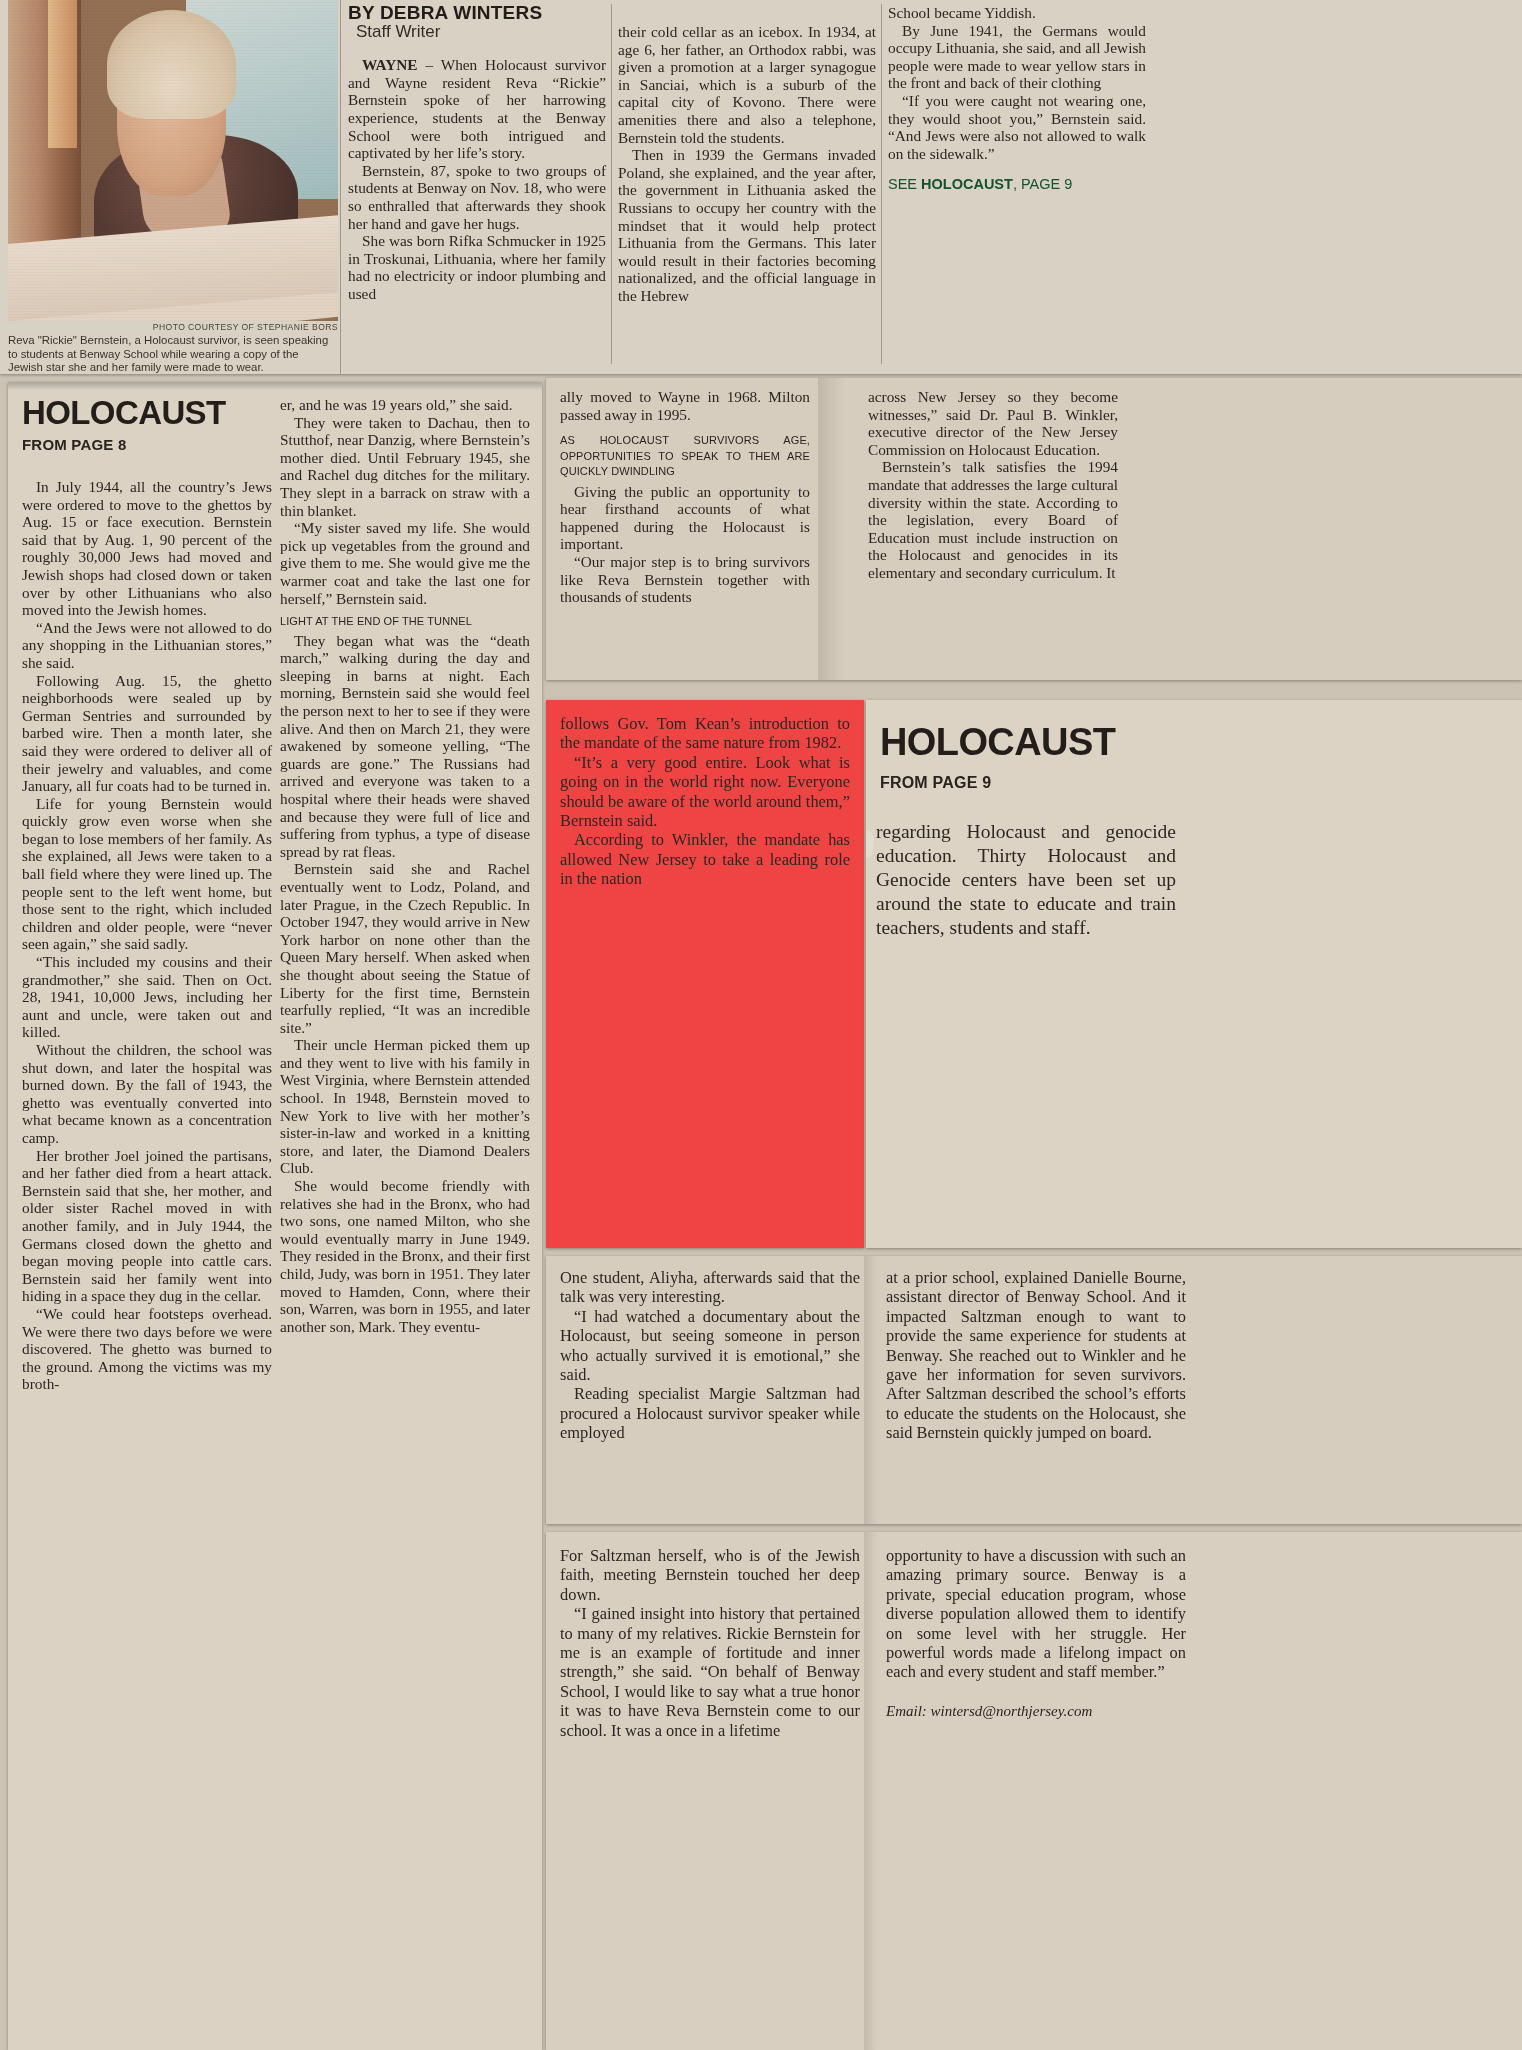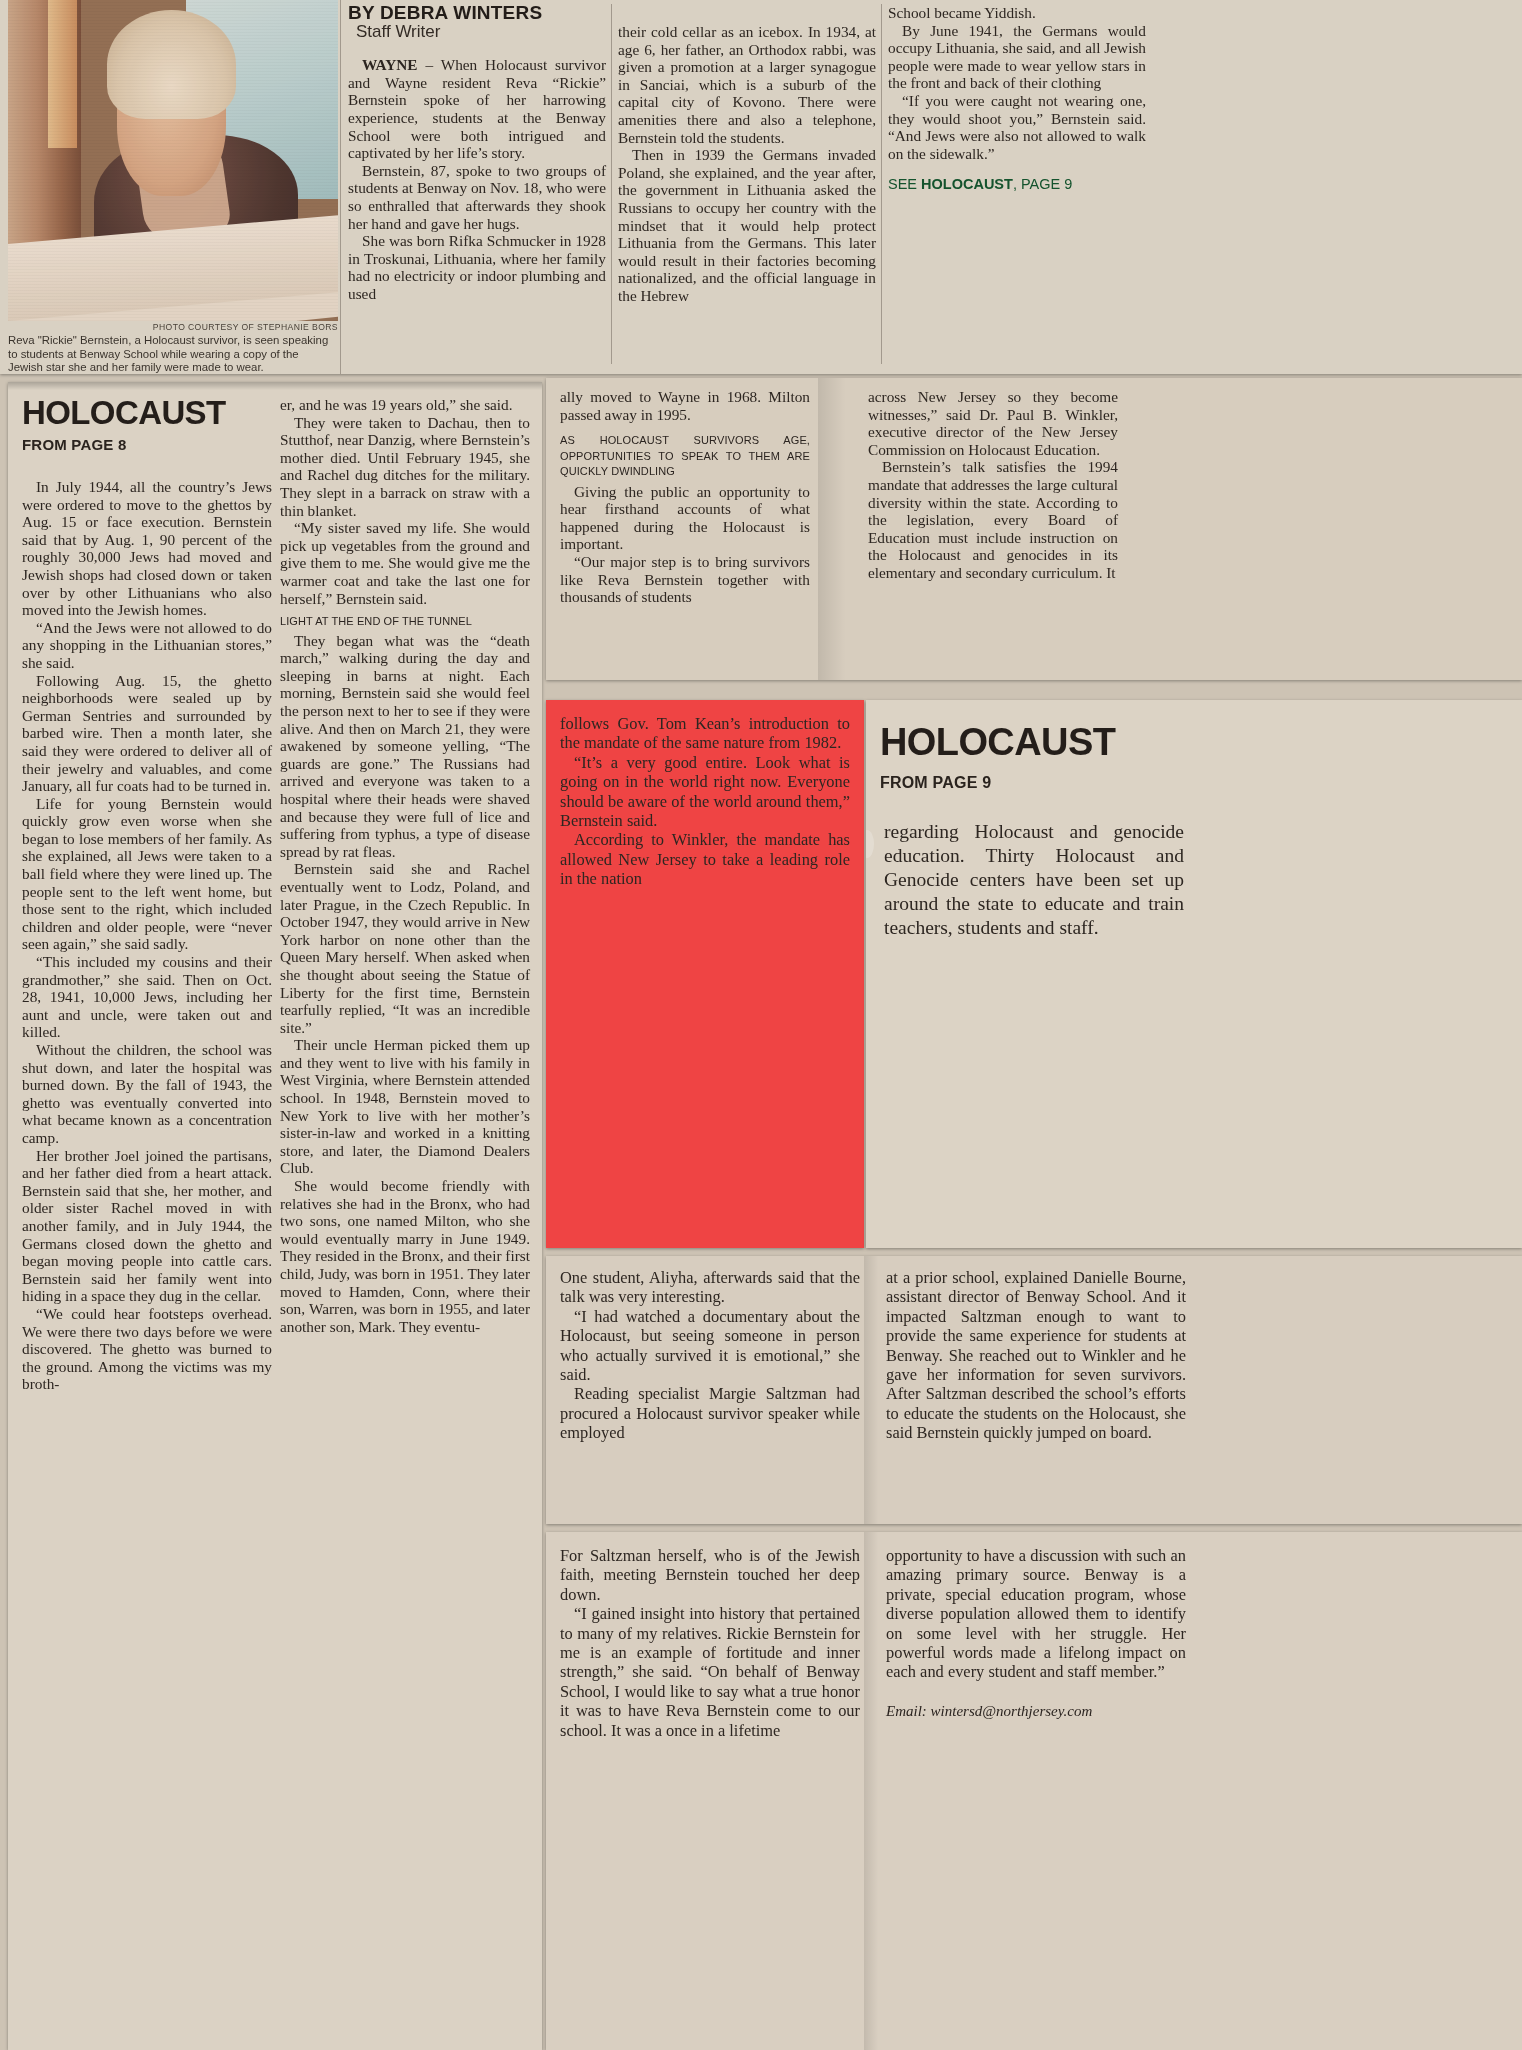"She was born Rifka Schmucker" p { text: 1928 -> 1925 }
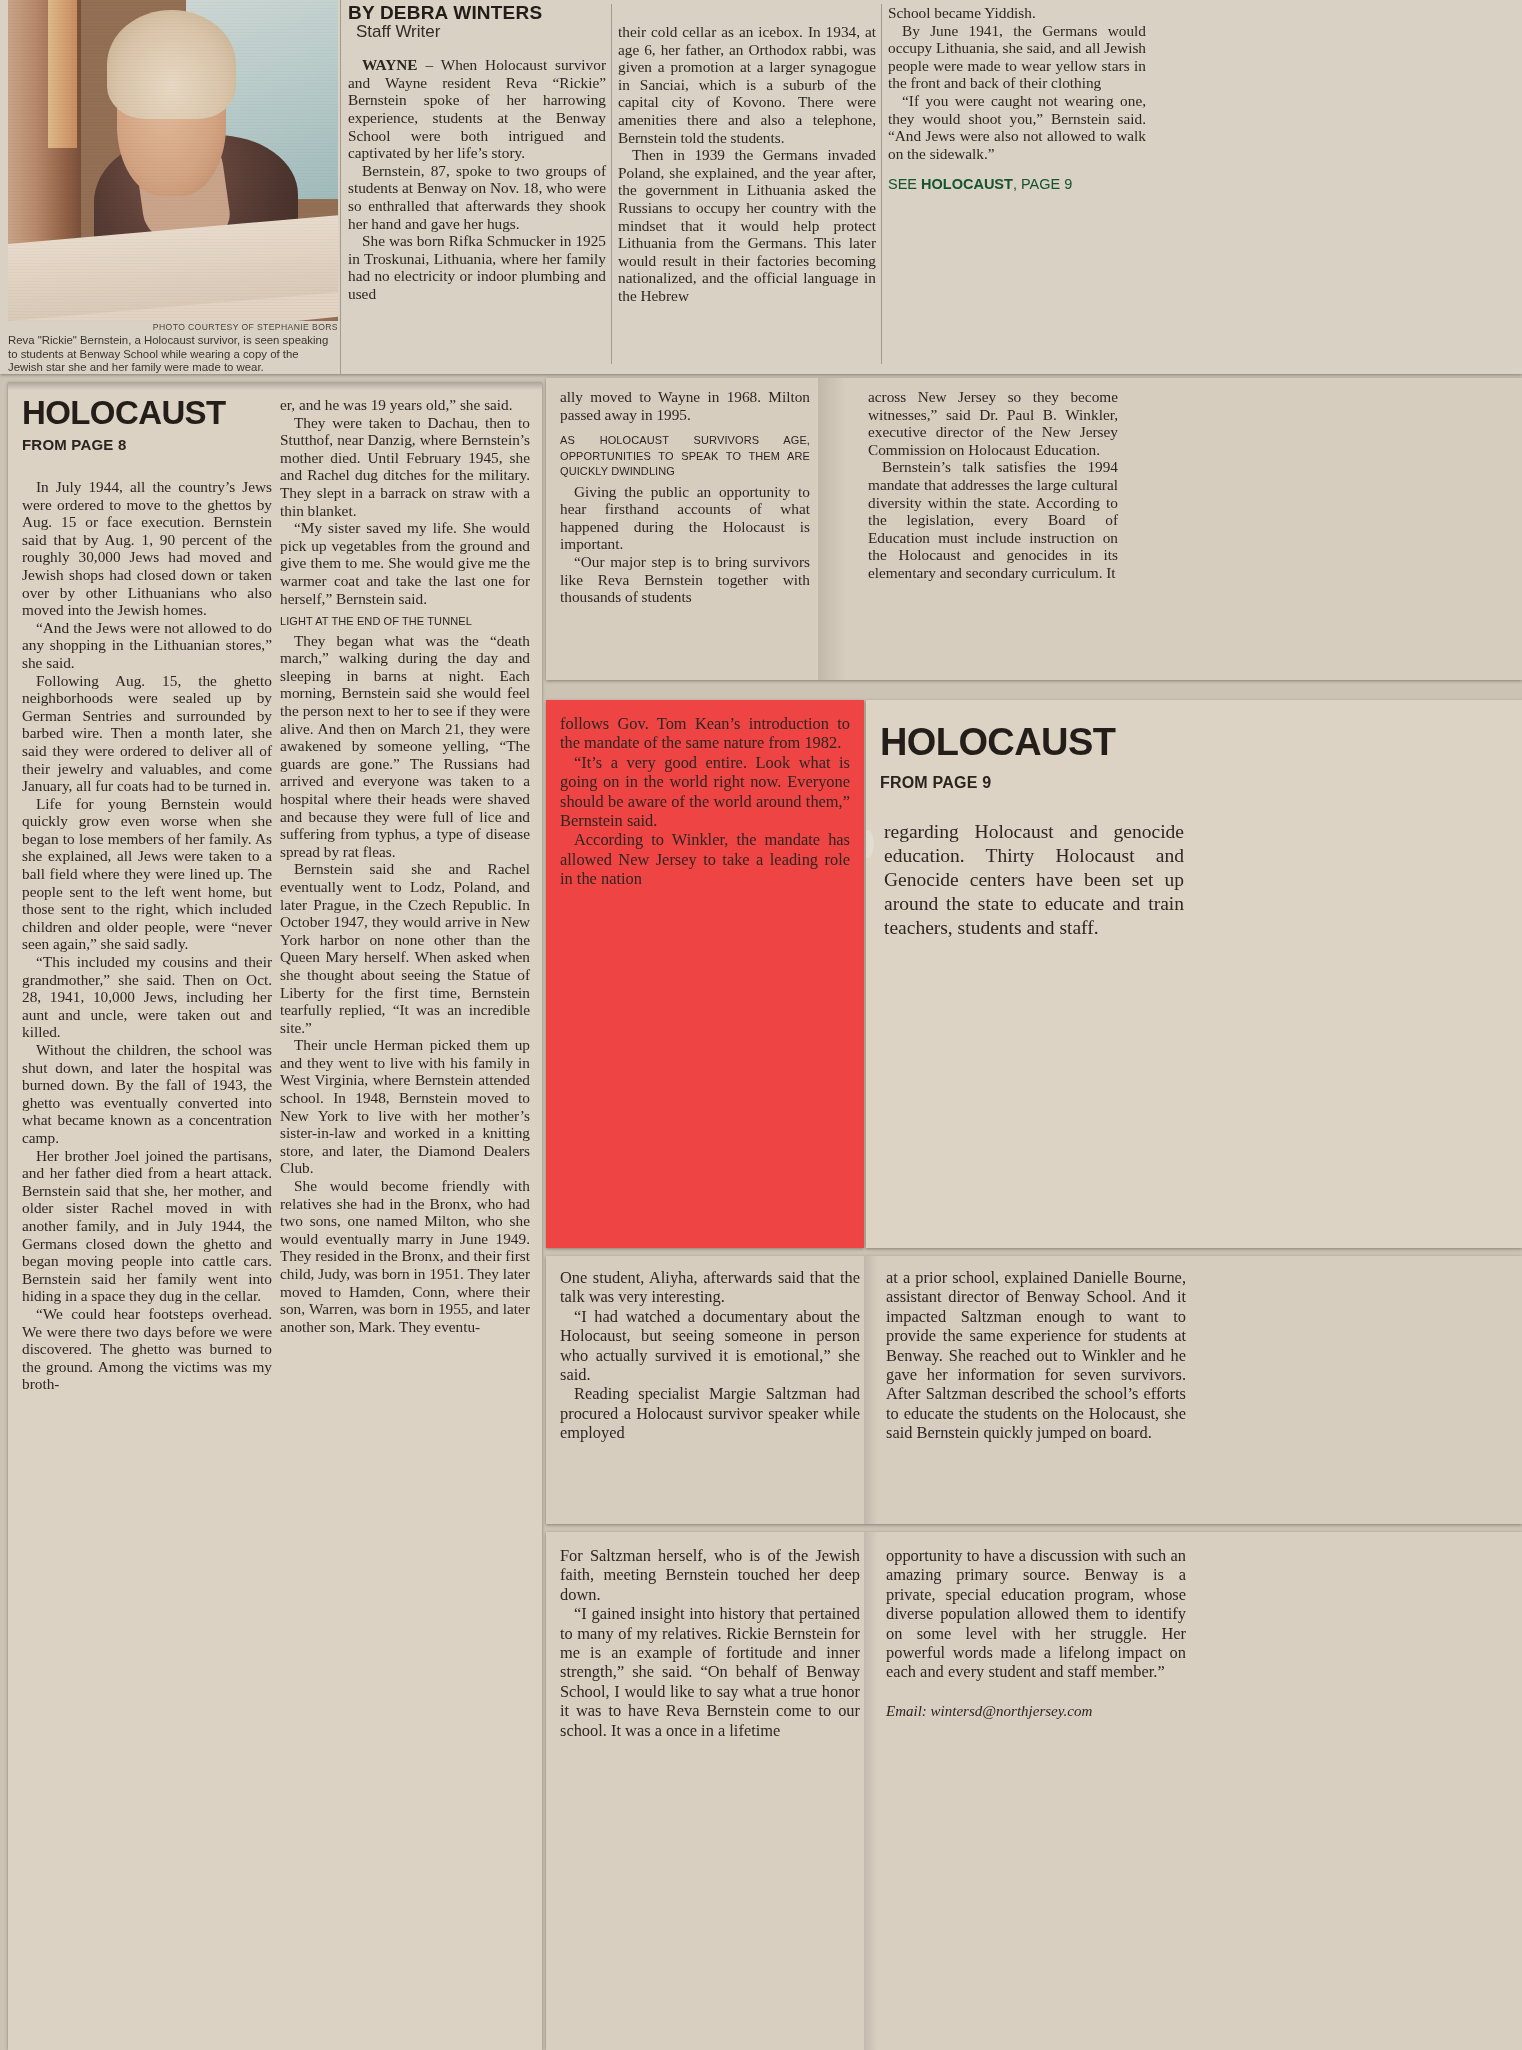"regarding Holocaust and genocide" div.col { left: 18px -> 10px }
